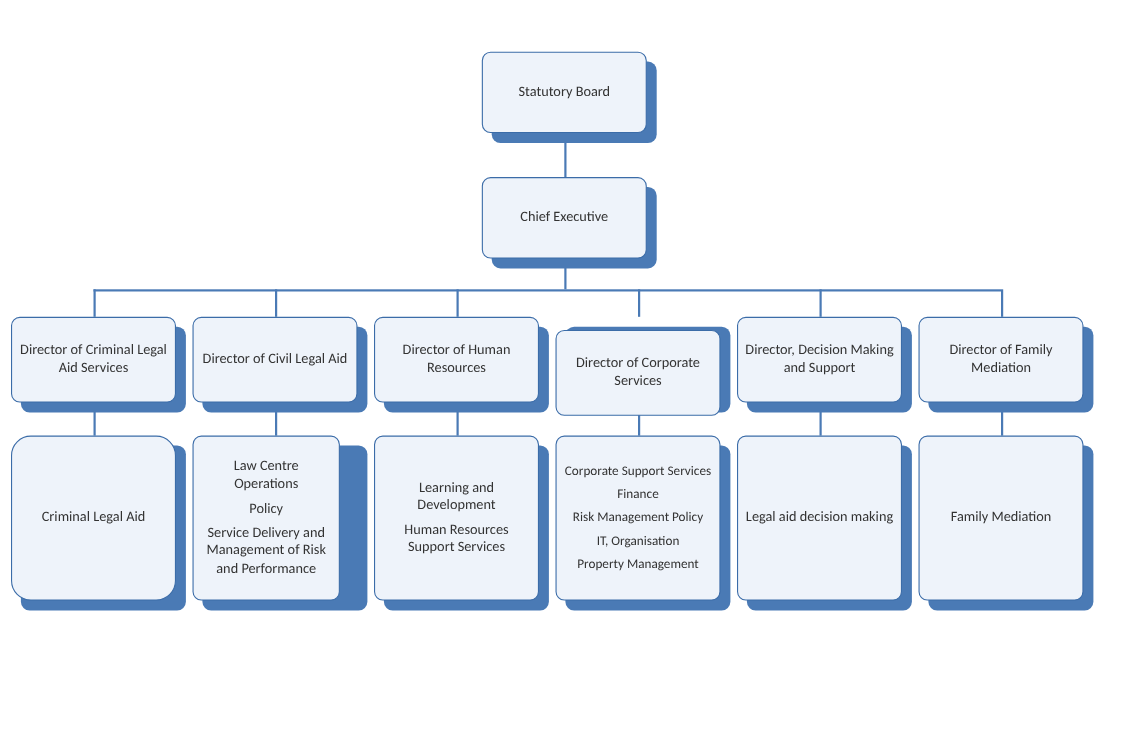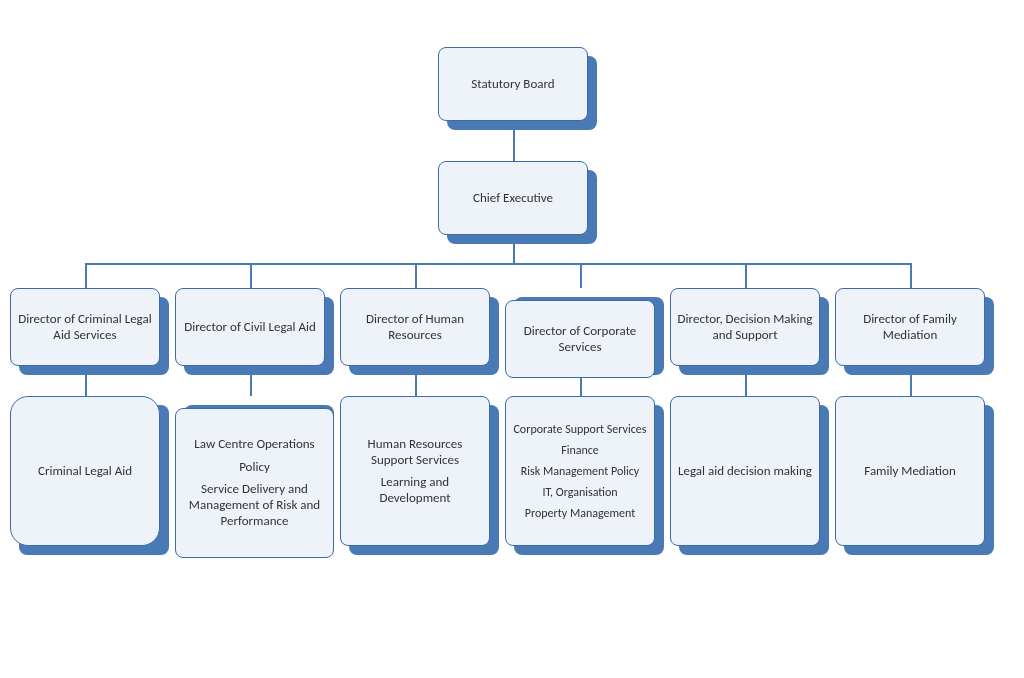"Law Centre Operations" div.box { top: 388px -> 376px; width: 159px -> 134px }
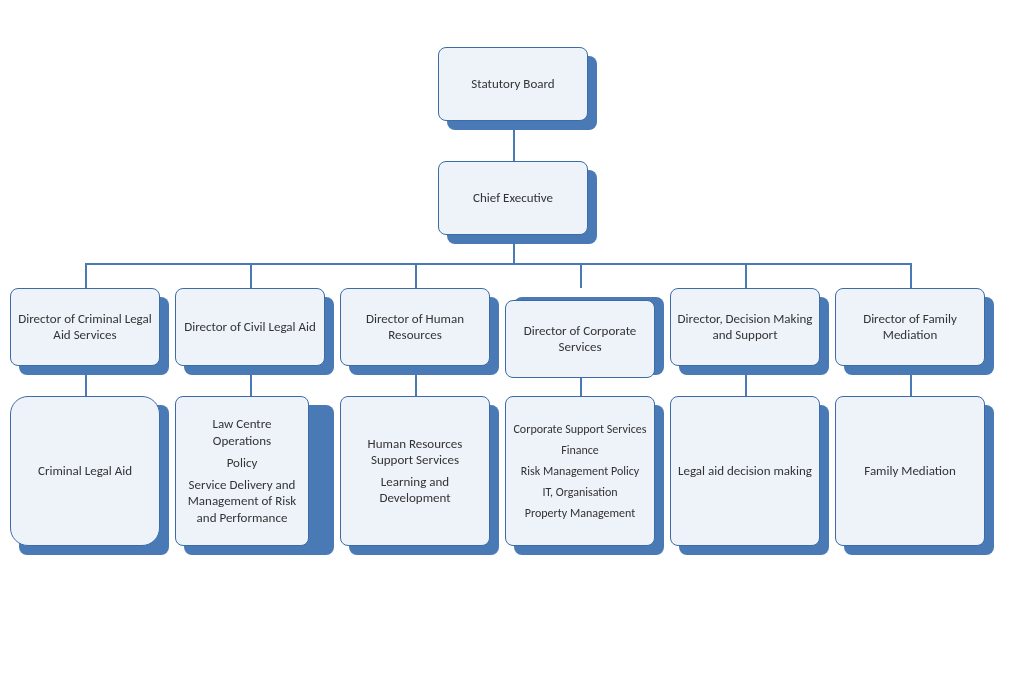"Human Resources Support Services" span { order: before "Learning and Development" -> after "Learning and Development" }
